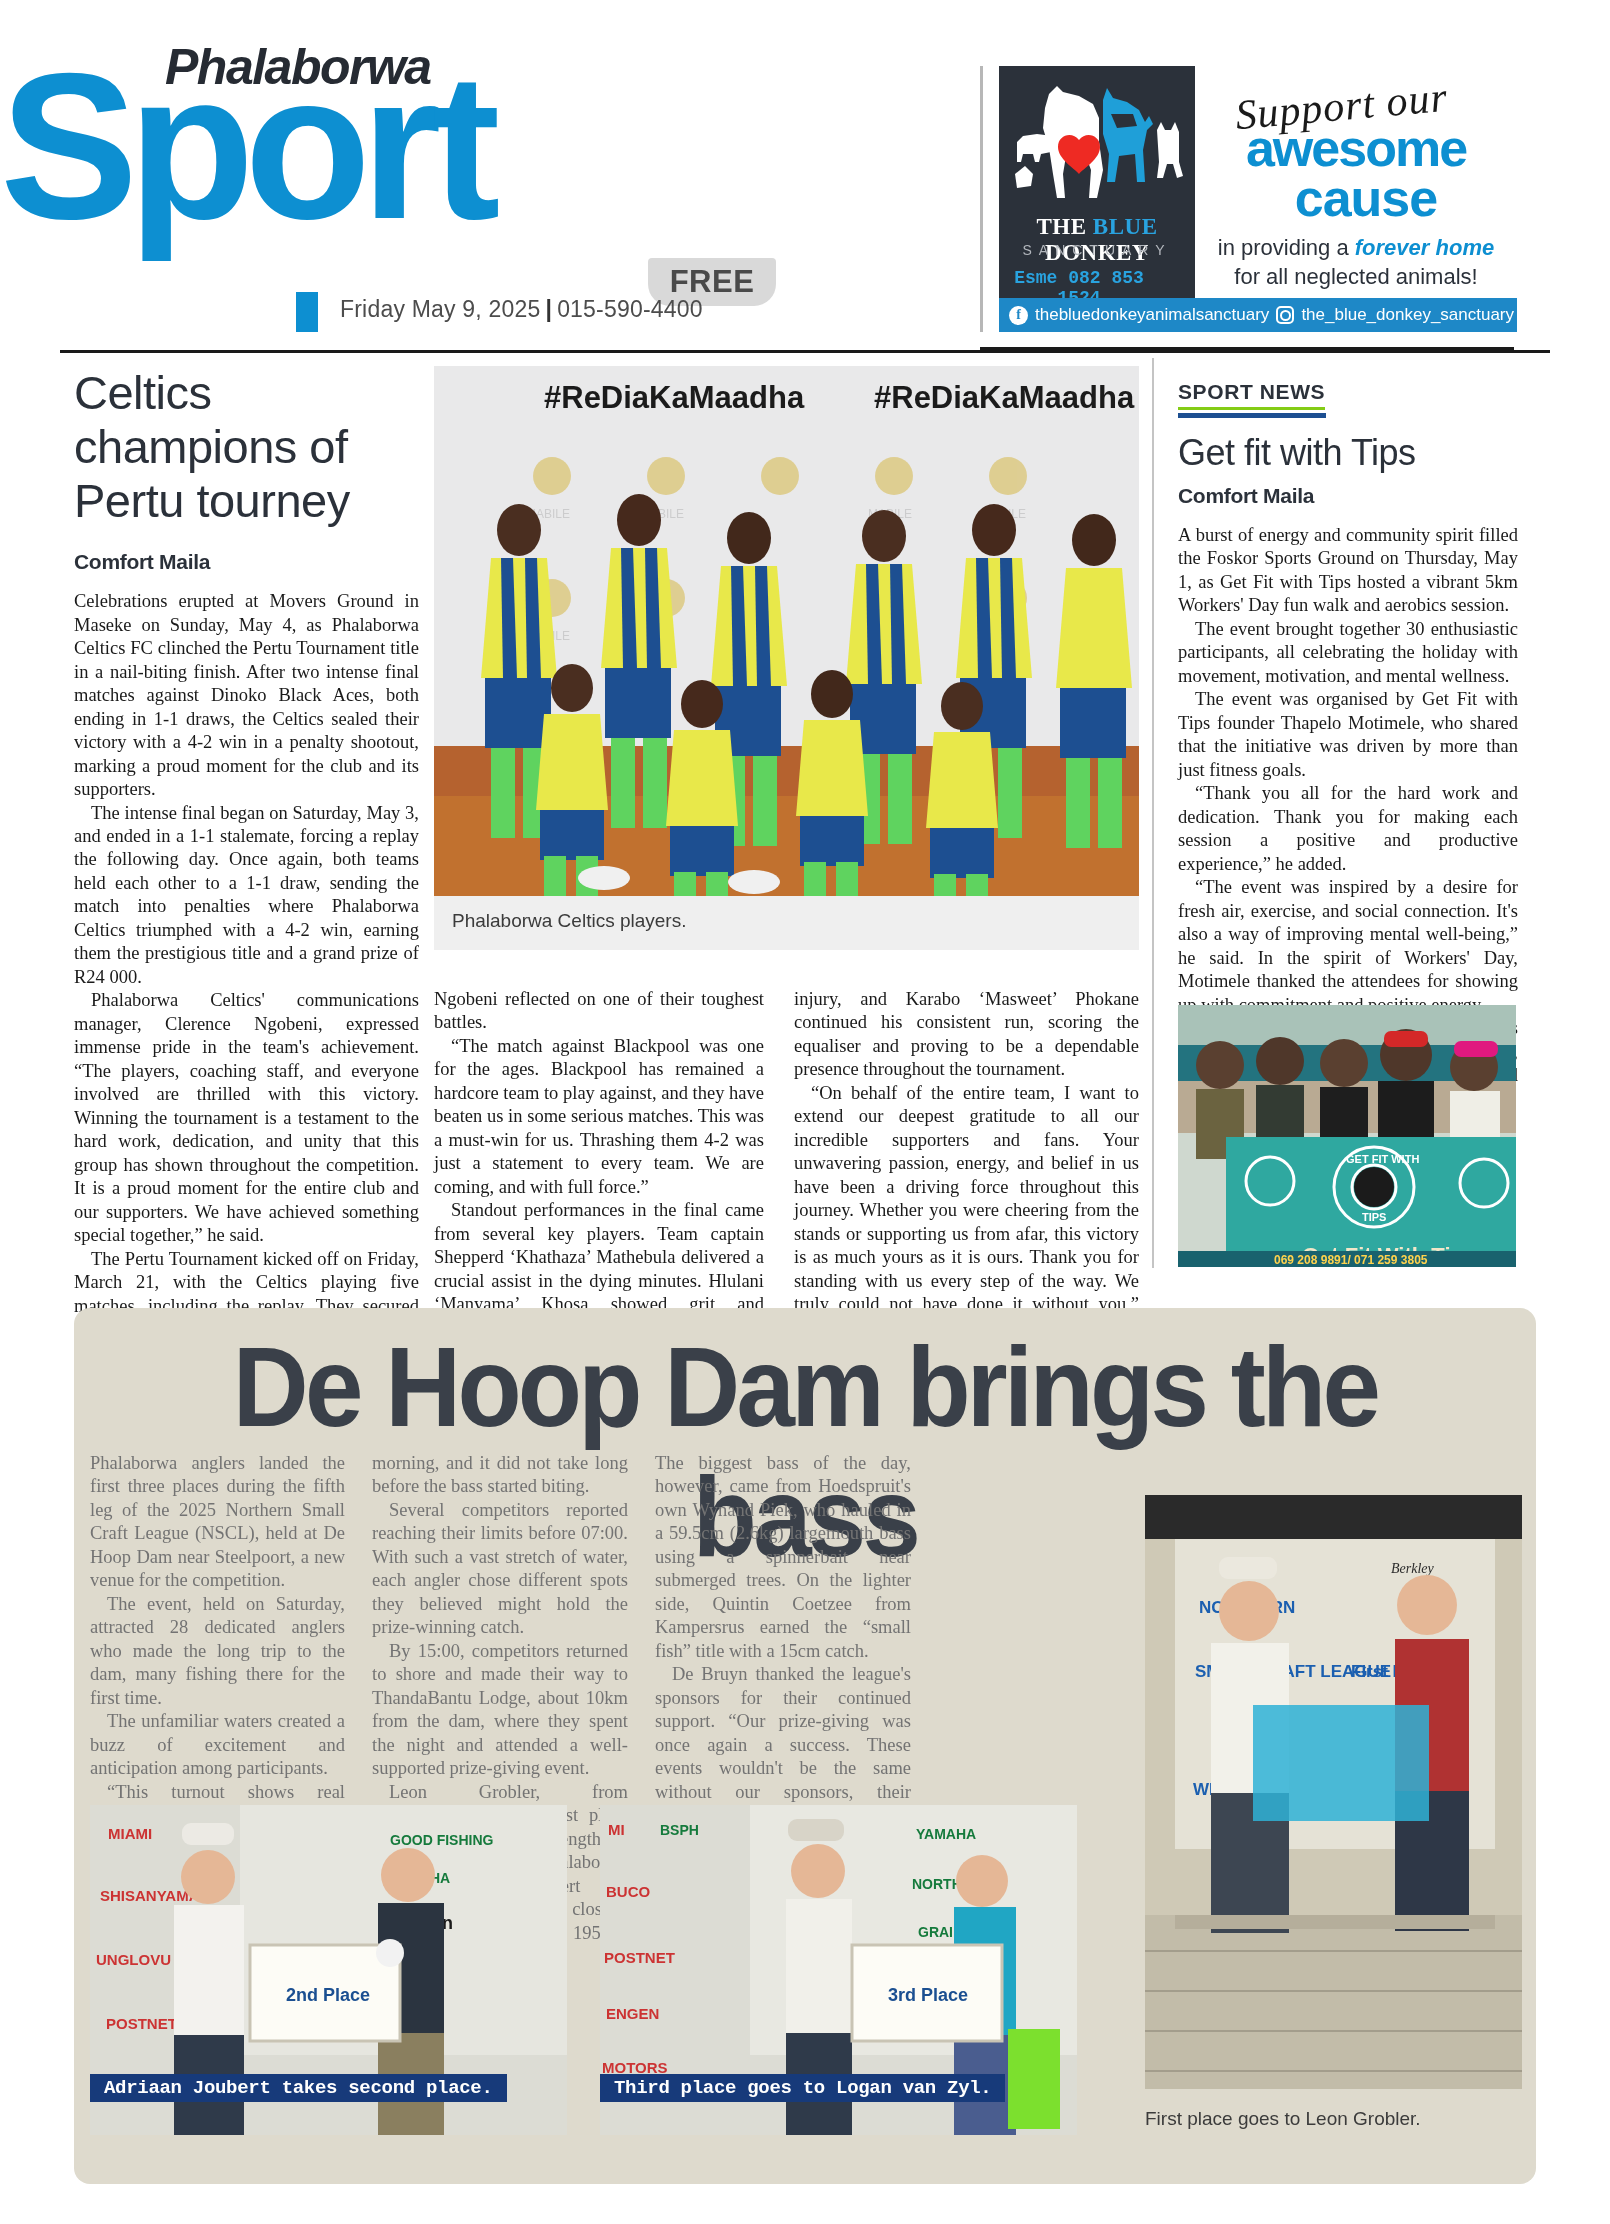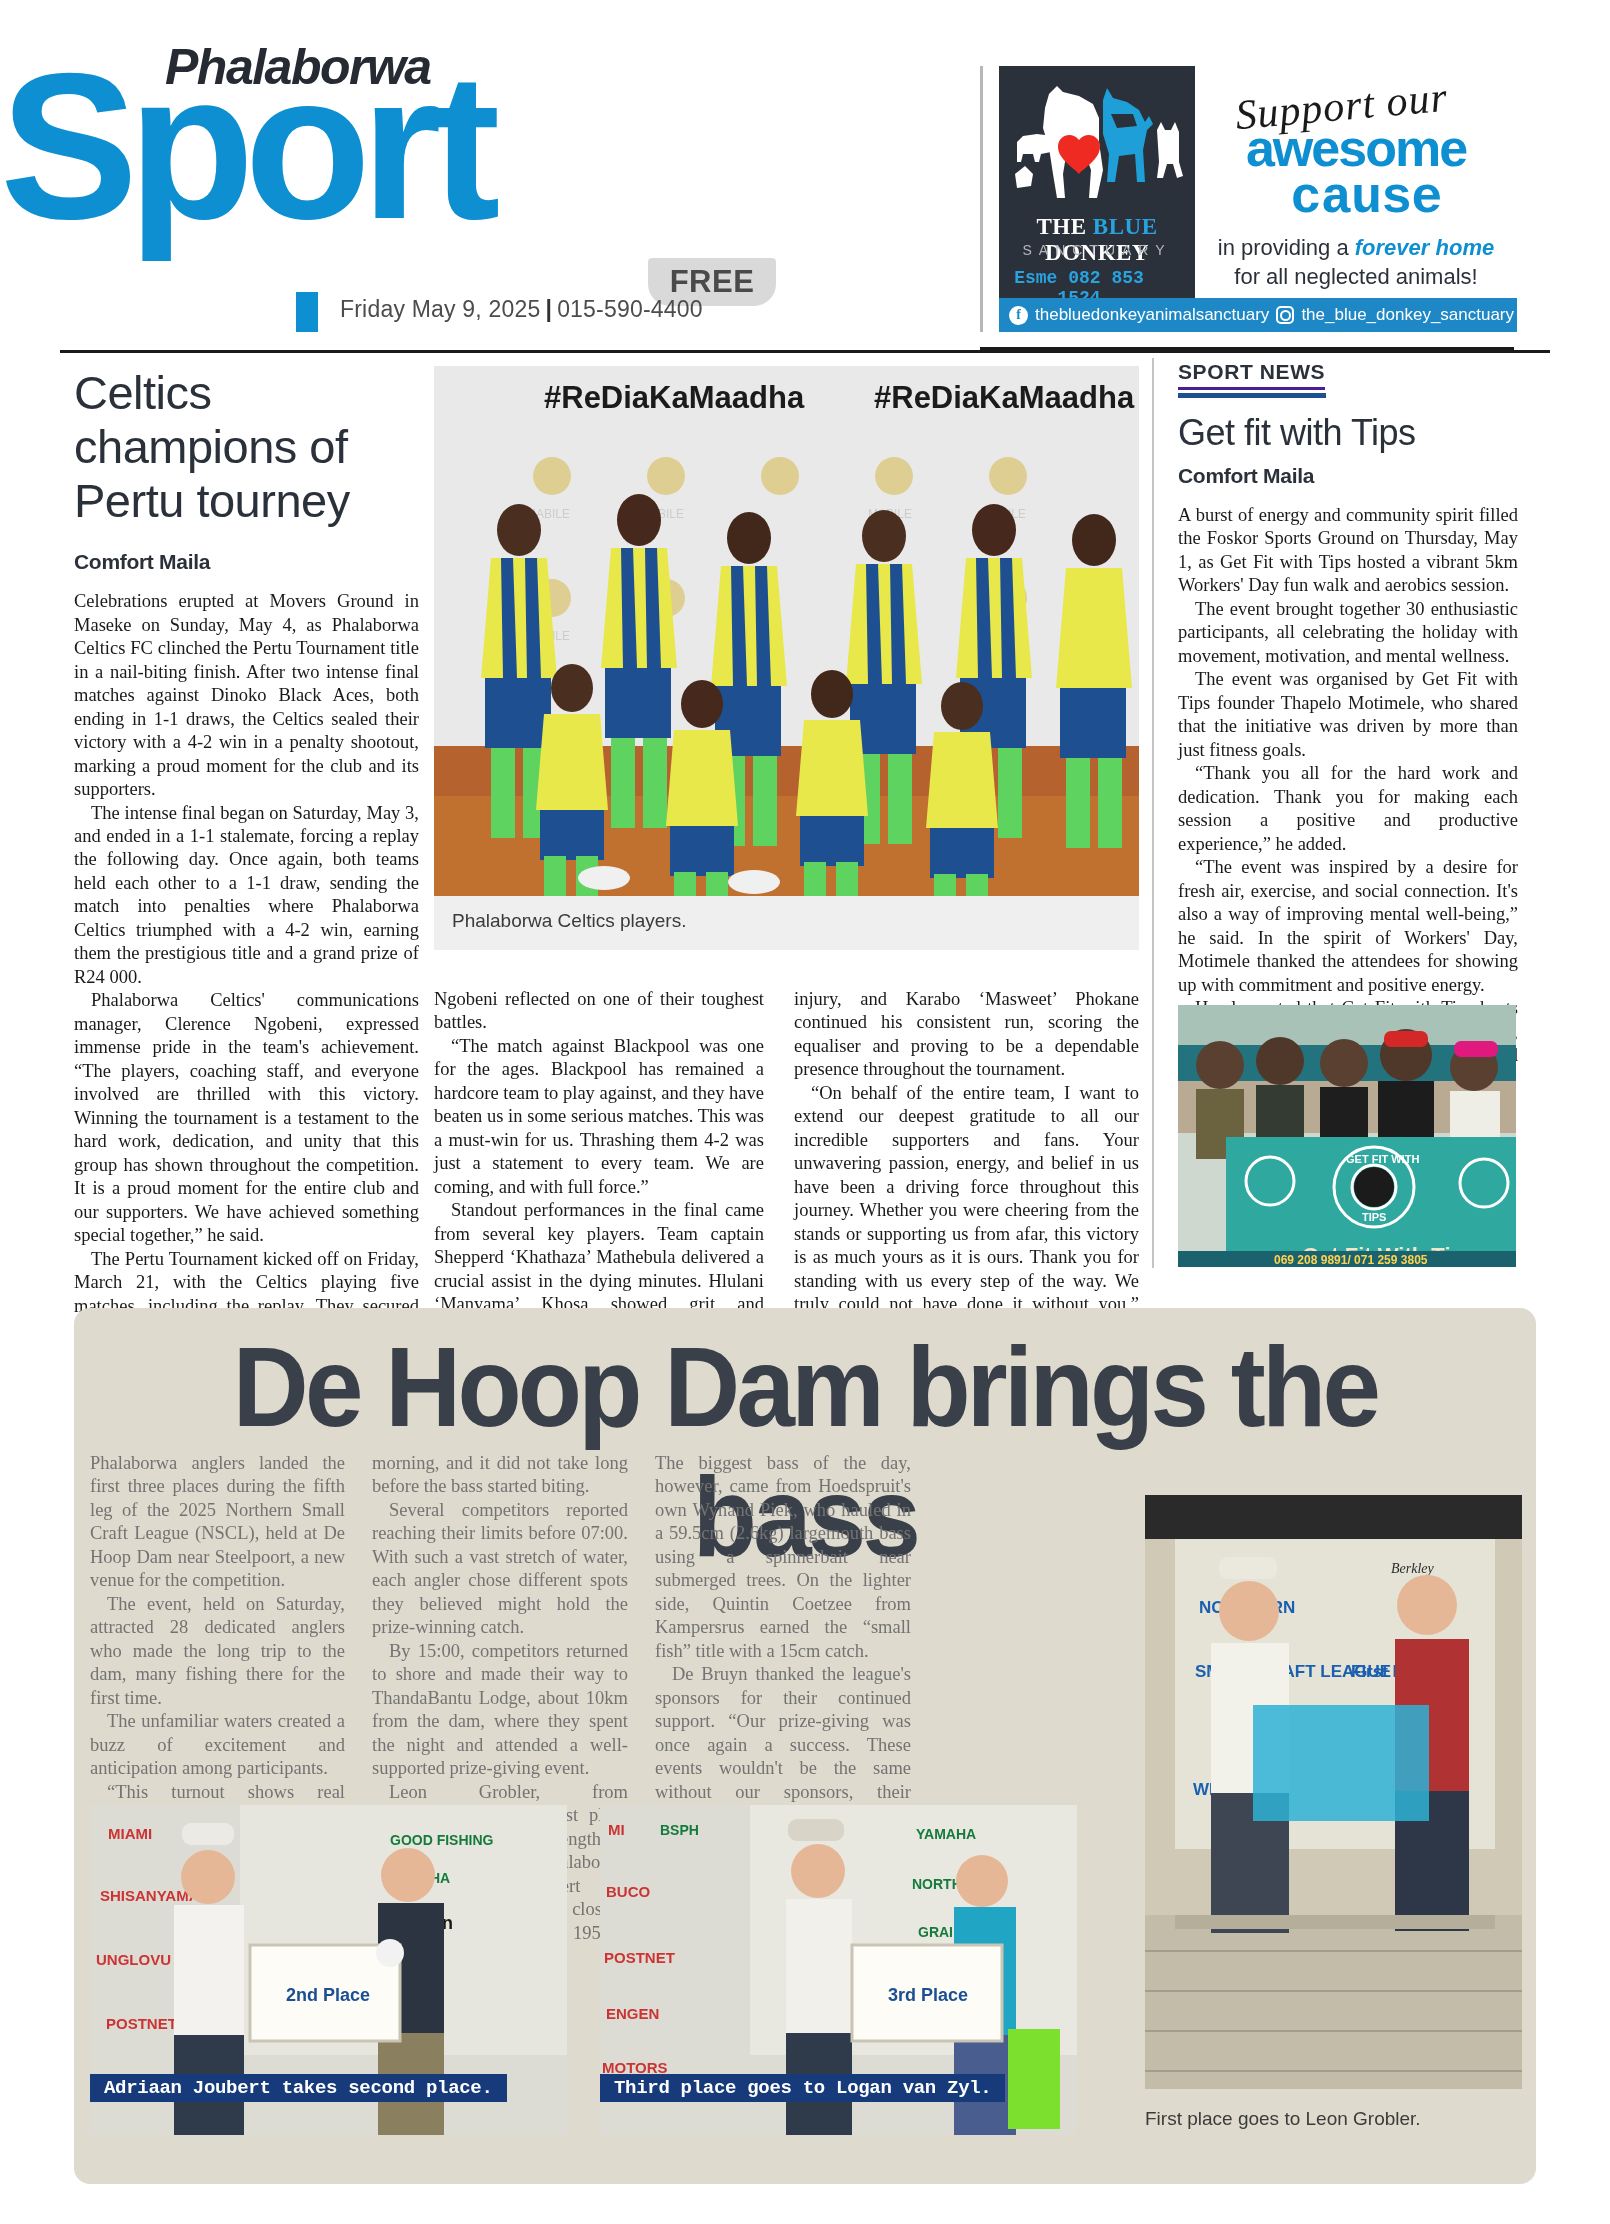"cause" .cause { font-family: Liberation Mono, monospace -> Liberation Sans, sans-serif }
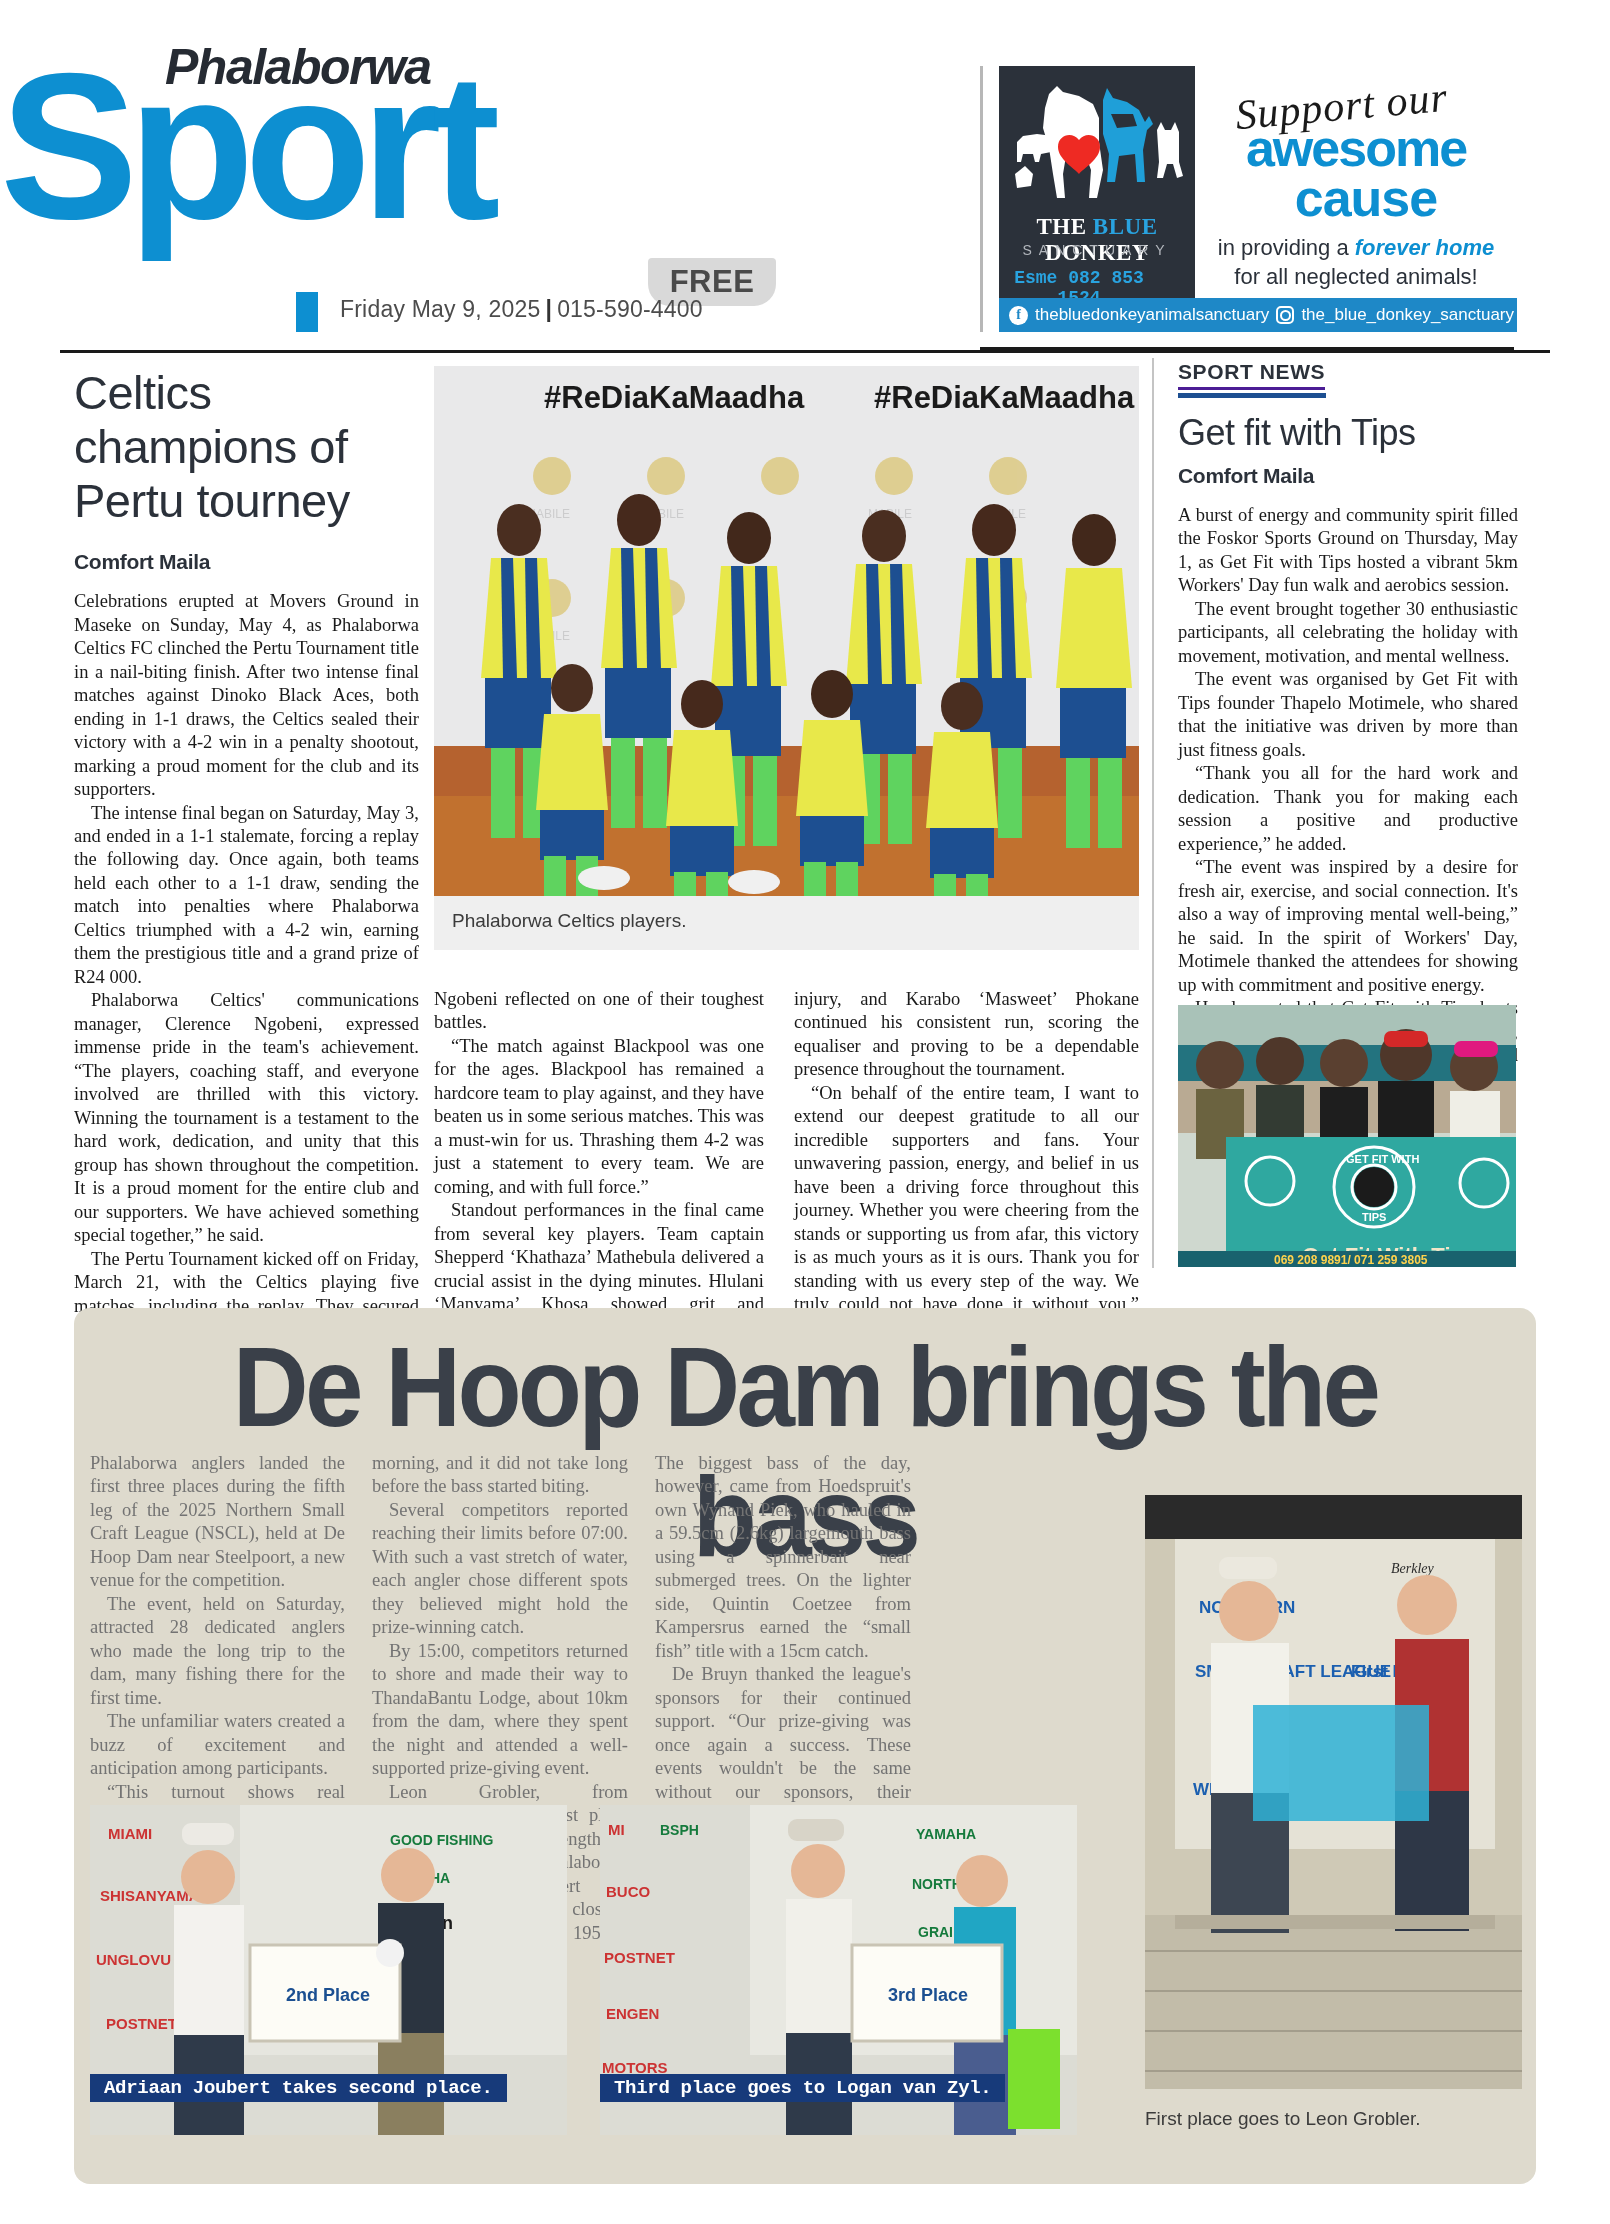"SPORT NEWS" .kicker-label { border-bottom: 3px solid #4c1d95 -> 3px solid #84cc16; margin-top: none -> 20px }
